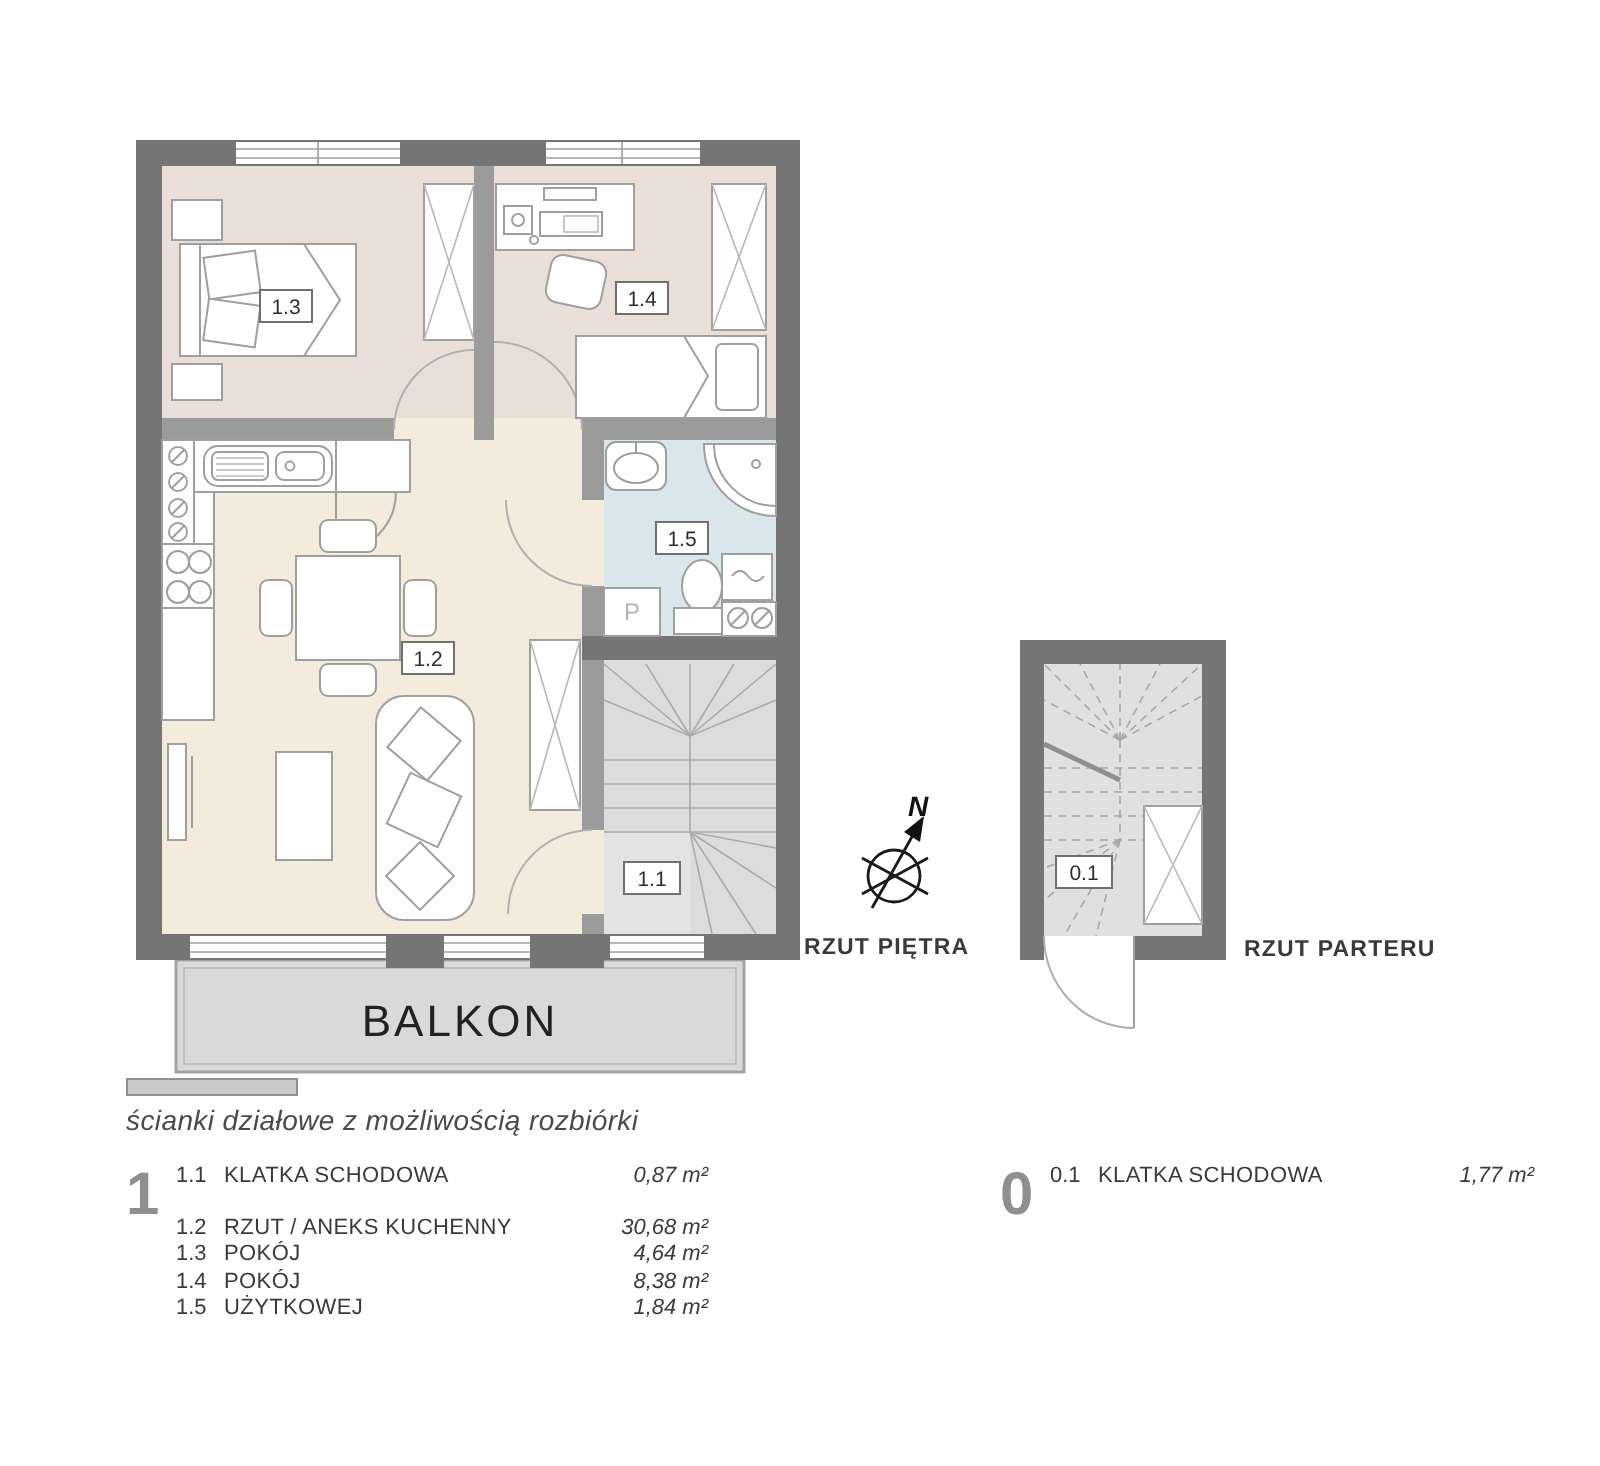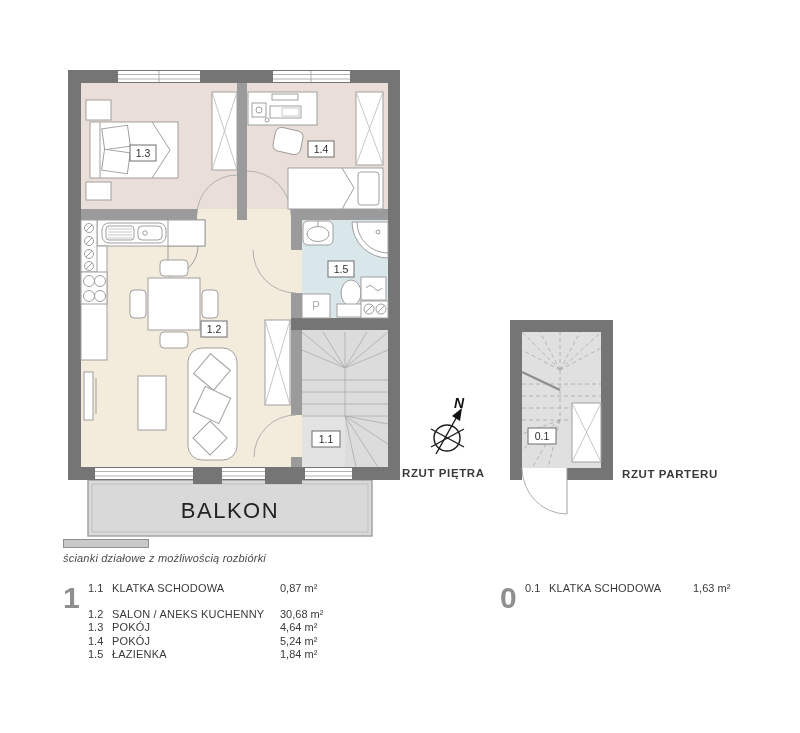"ścianki działowe z możliwością rozbiórki" .note-text { font-size: 11px -> 14px }
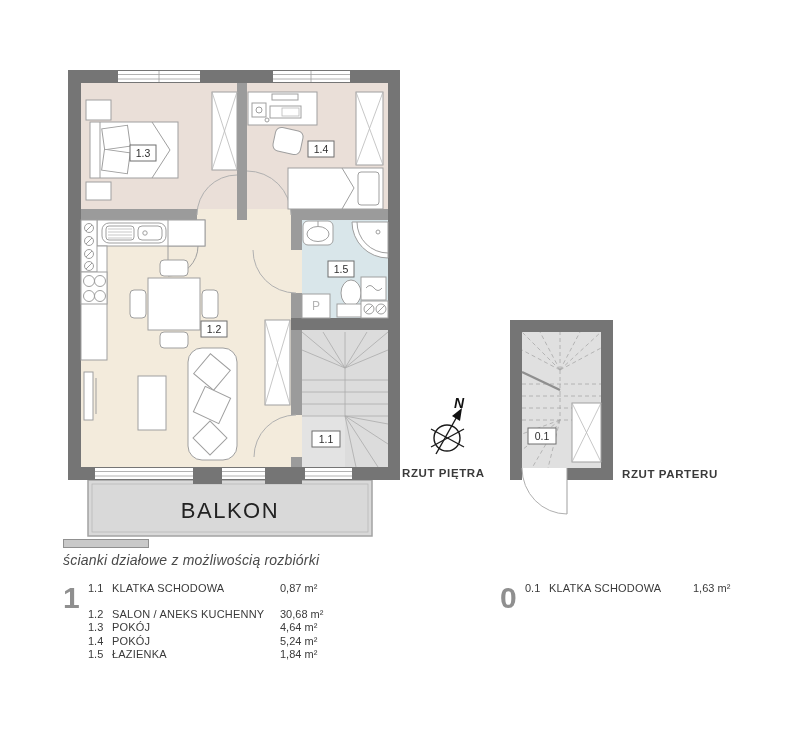"0,87 m²" .area { font-style: none -> italic; text-align: none -> right }
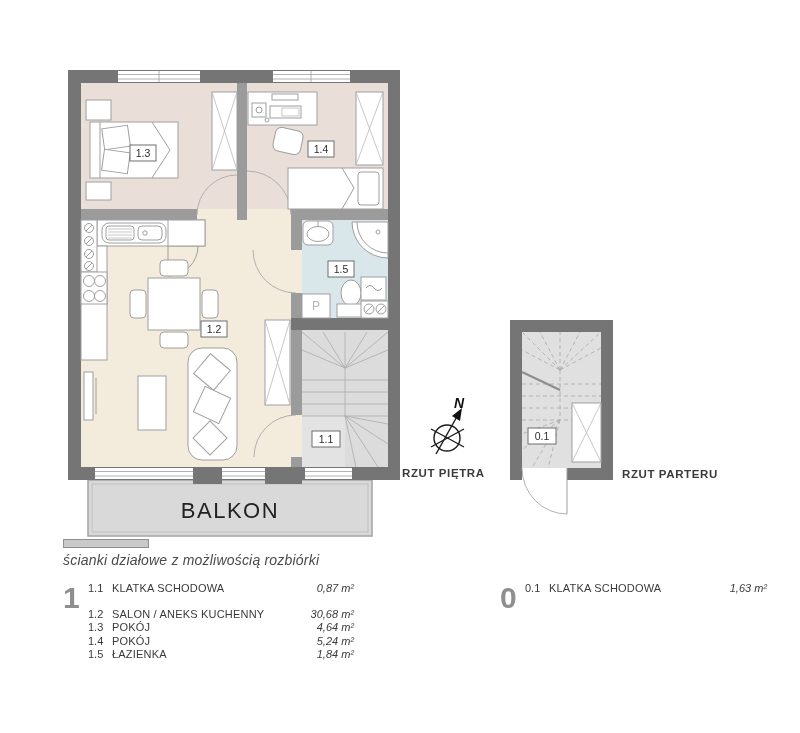"1,63 m²" span.area { text: 1,63 -> 1,77 }
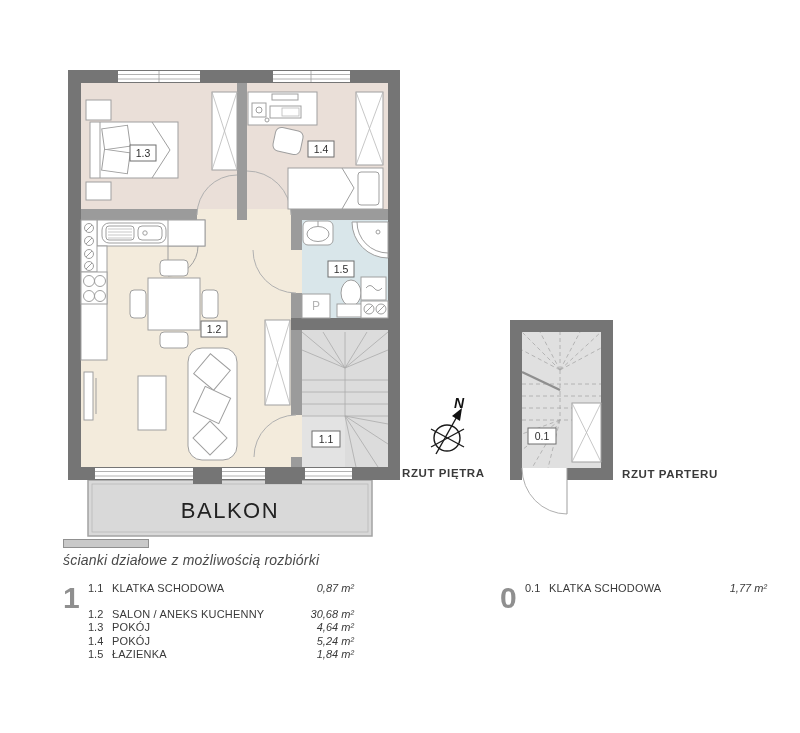"SALON / ANEKS KUCHENNY" span.name { text: SALON -> RZUT }
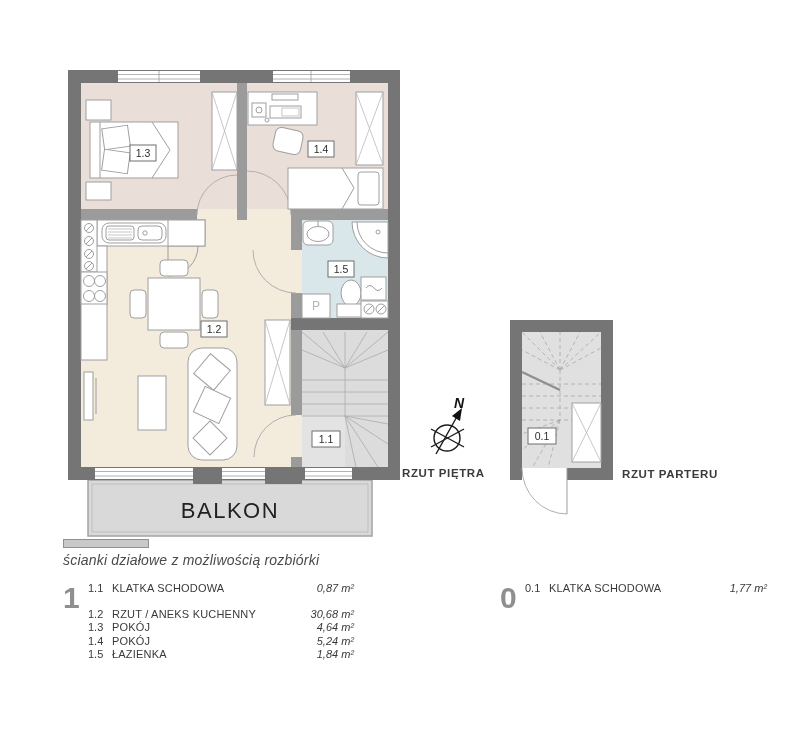"5,24 m²" span.area { text: 5,24 -> 8,38 }
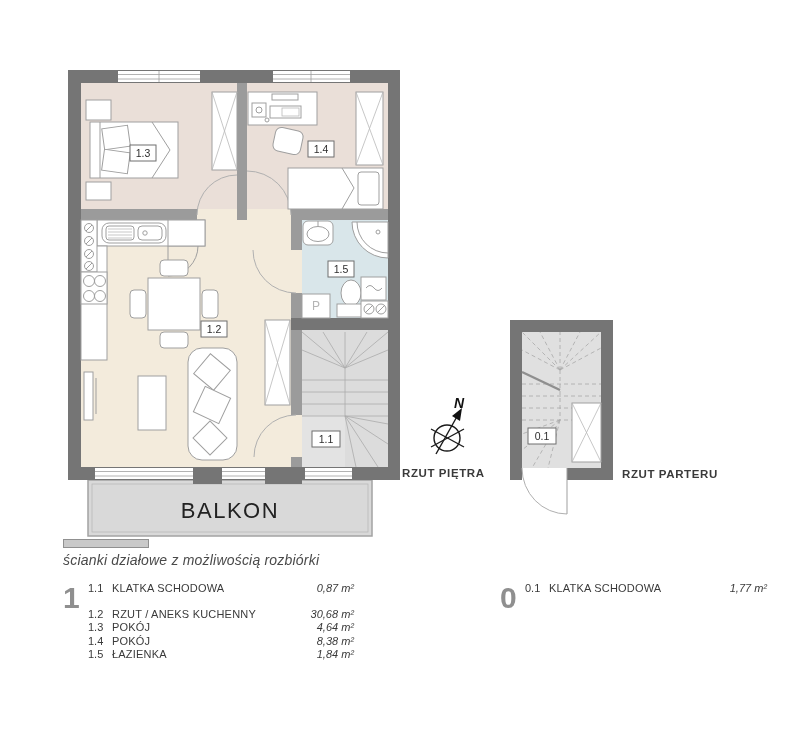"ŁAZIENKA" span.name { text: ŁAZIENKA -> UŻYTKOWEJ }
